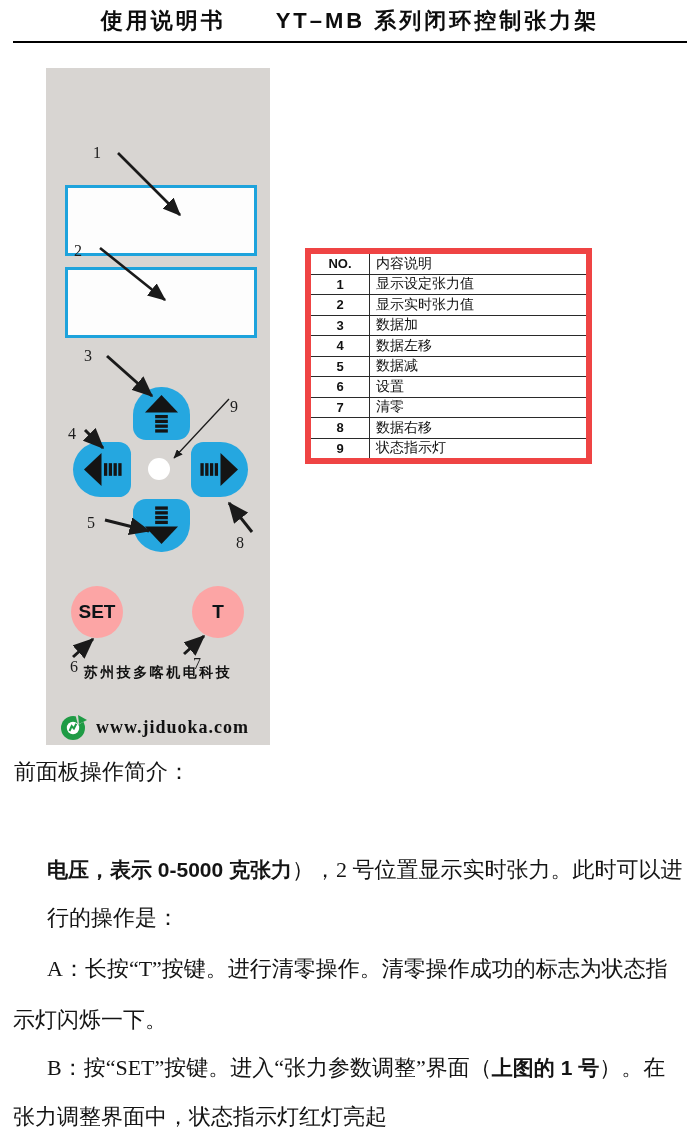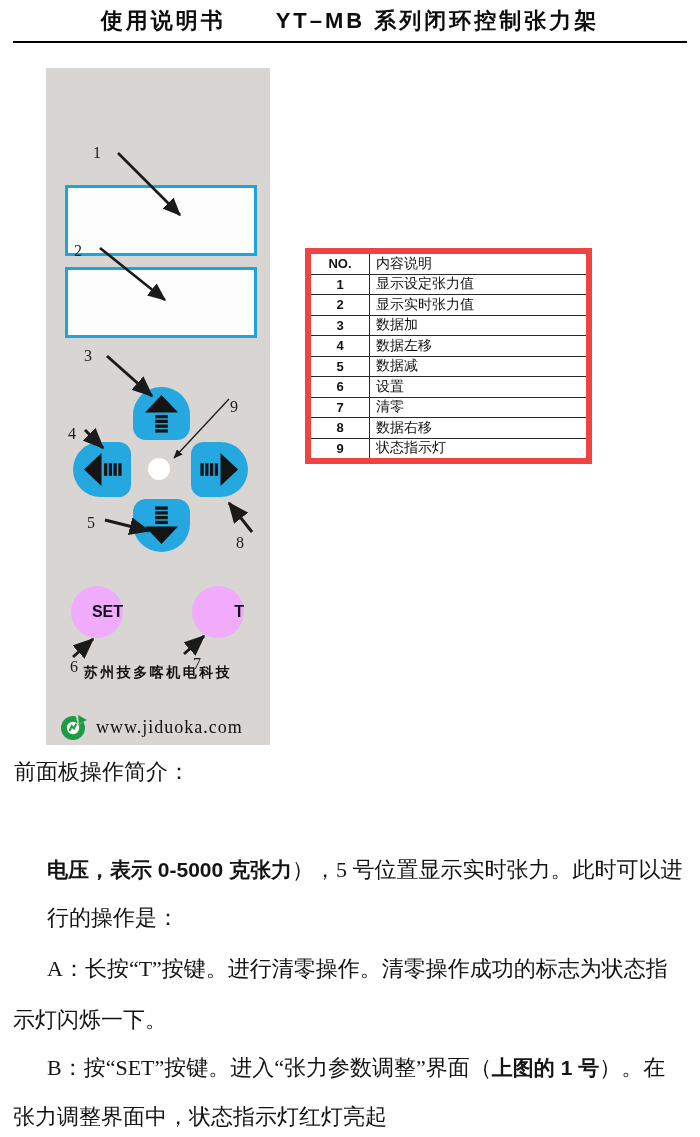"SET" .rbtn { background: #f0abfc -> #fca5a5; font-size: 16px -> 19px; justify-content: flex-end -> center }
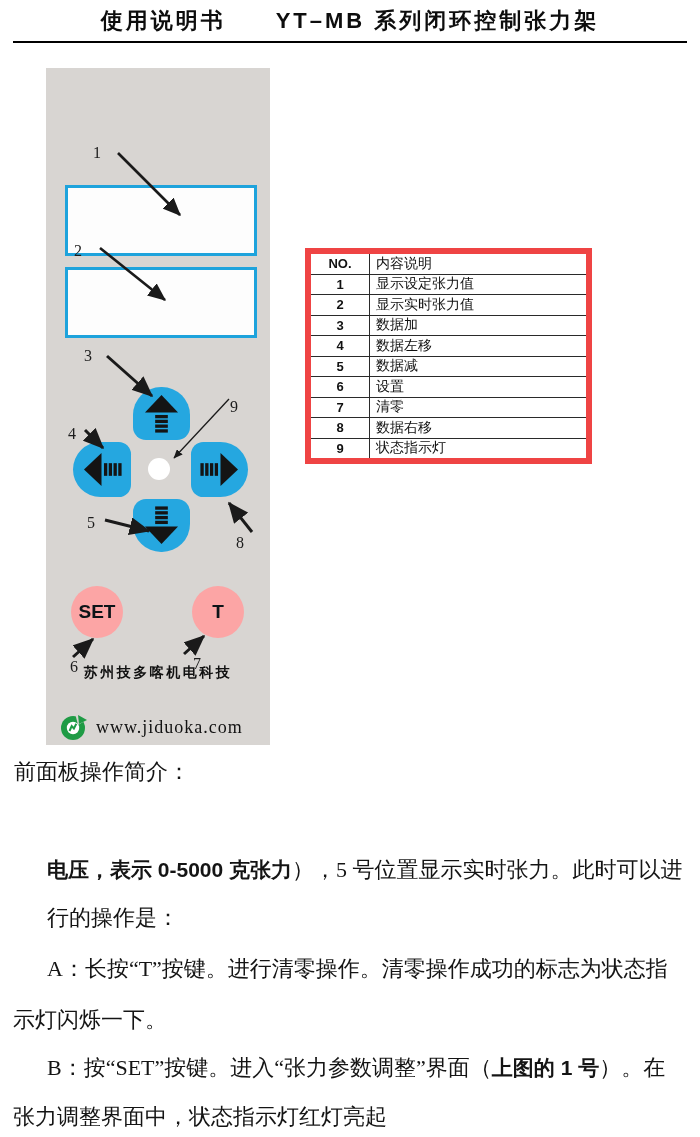"www.jiduoka.com" .website { font-weight: 400 -> 700 }
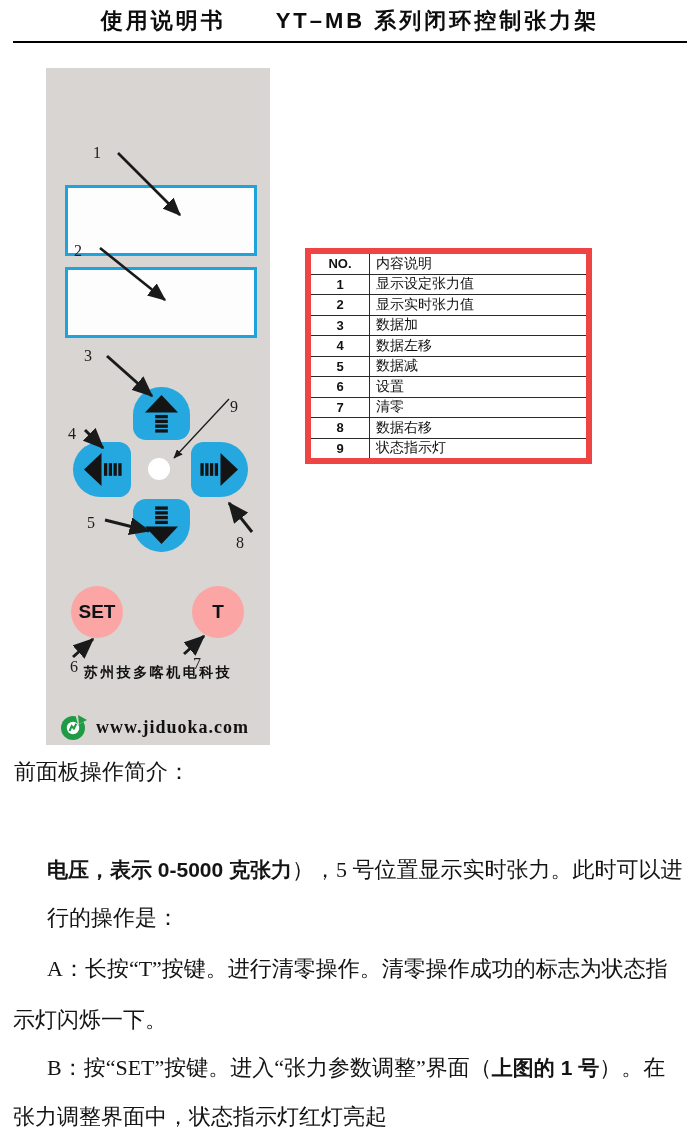"），5 号位置显示实时张力。此时可以进" span { text: 5 -> 2 }
